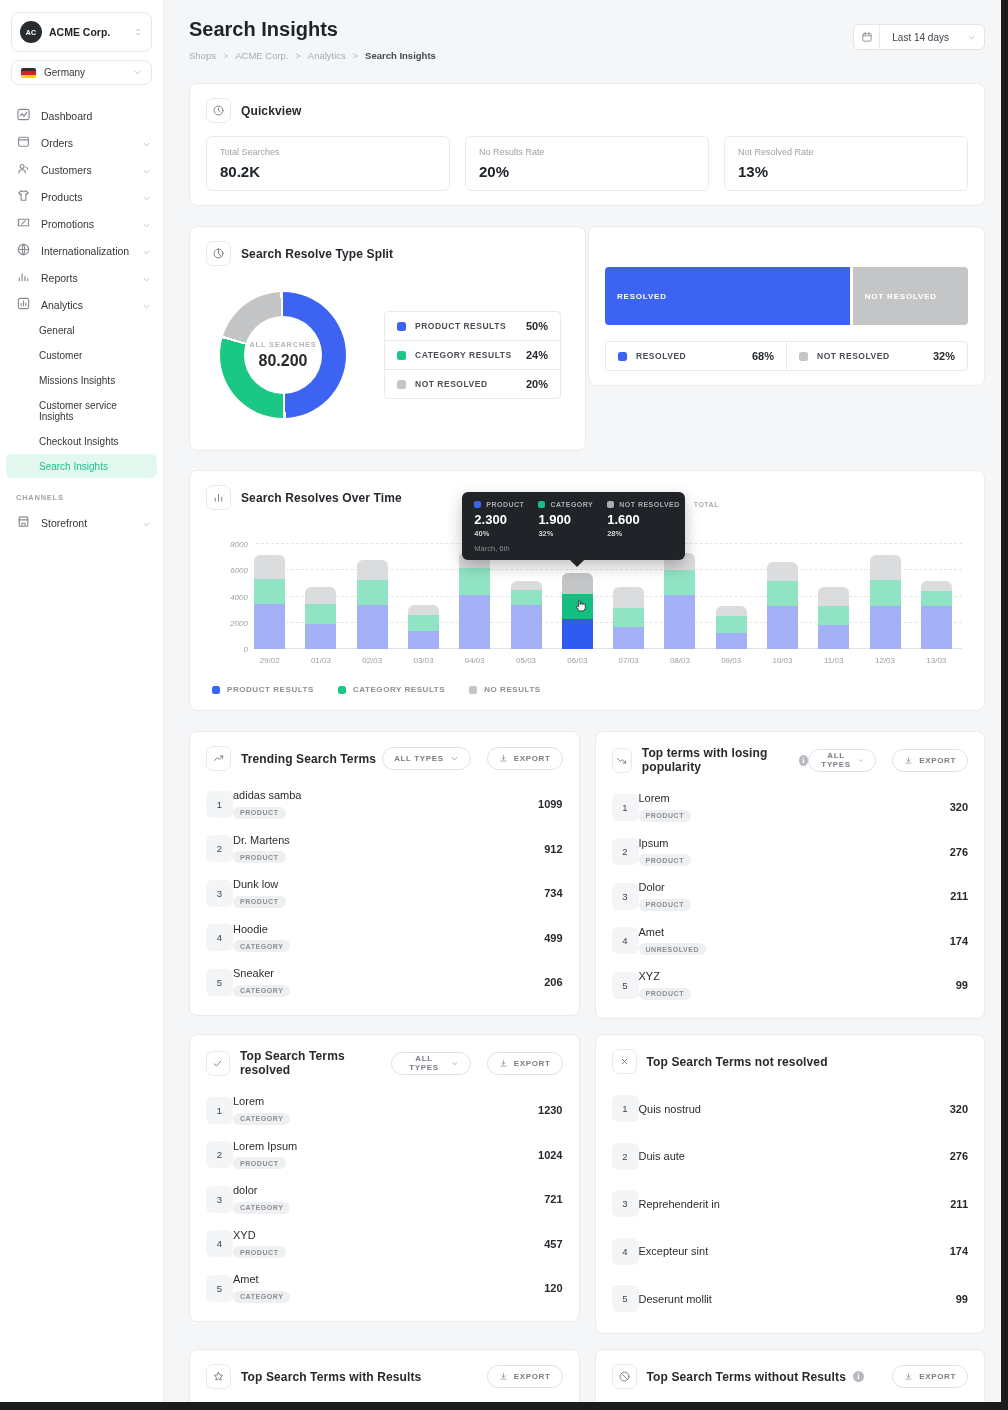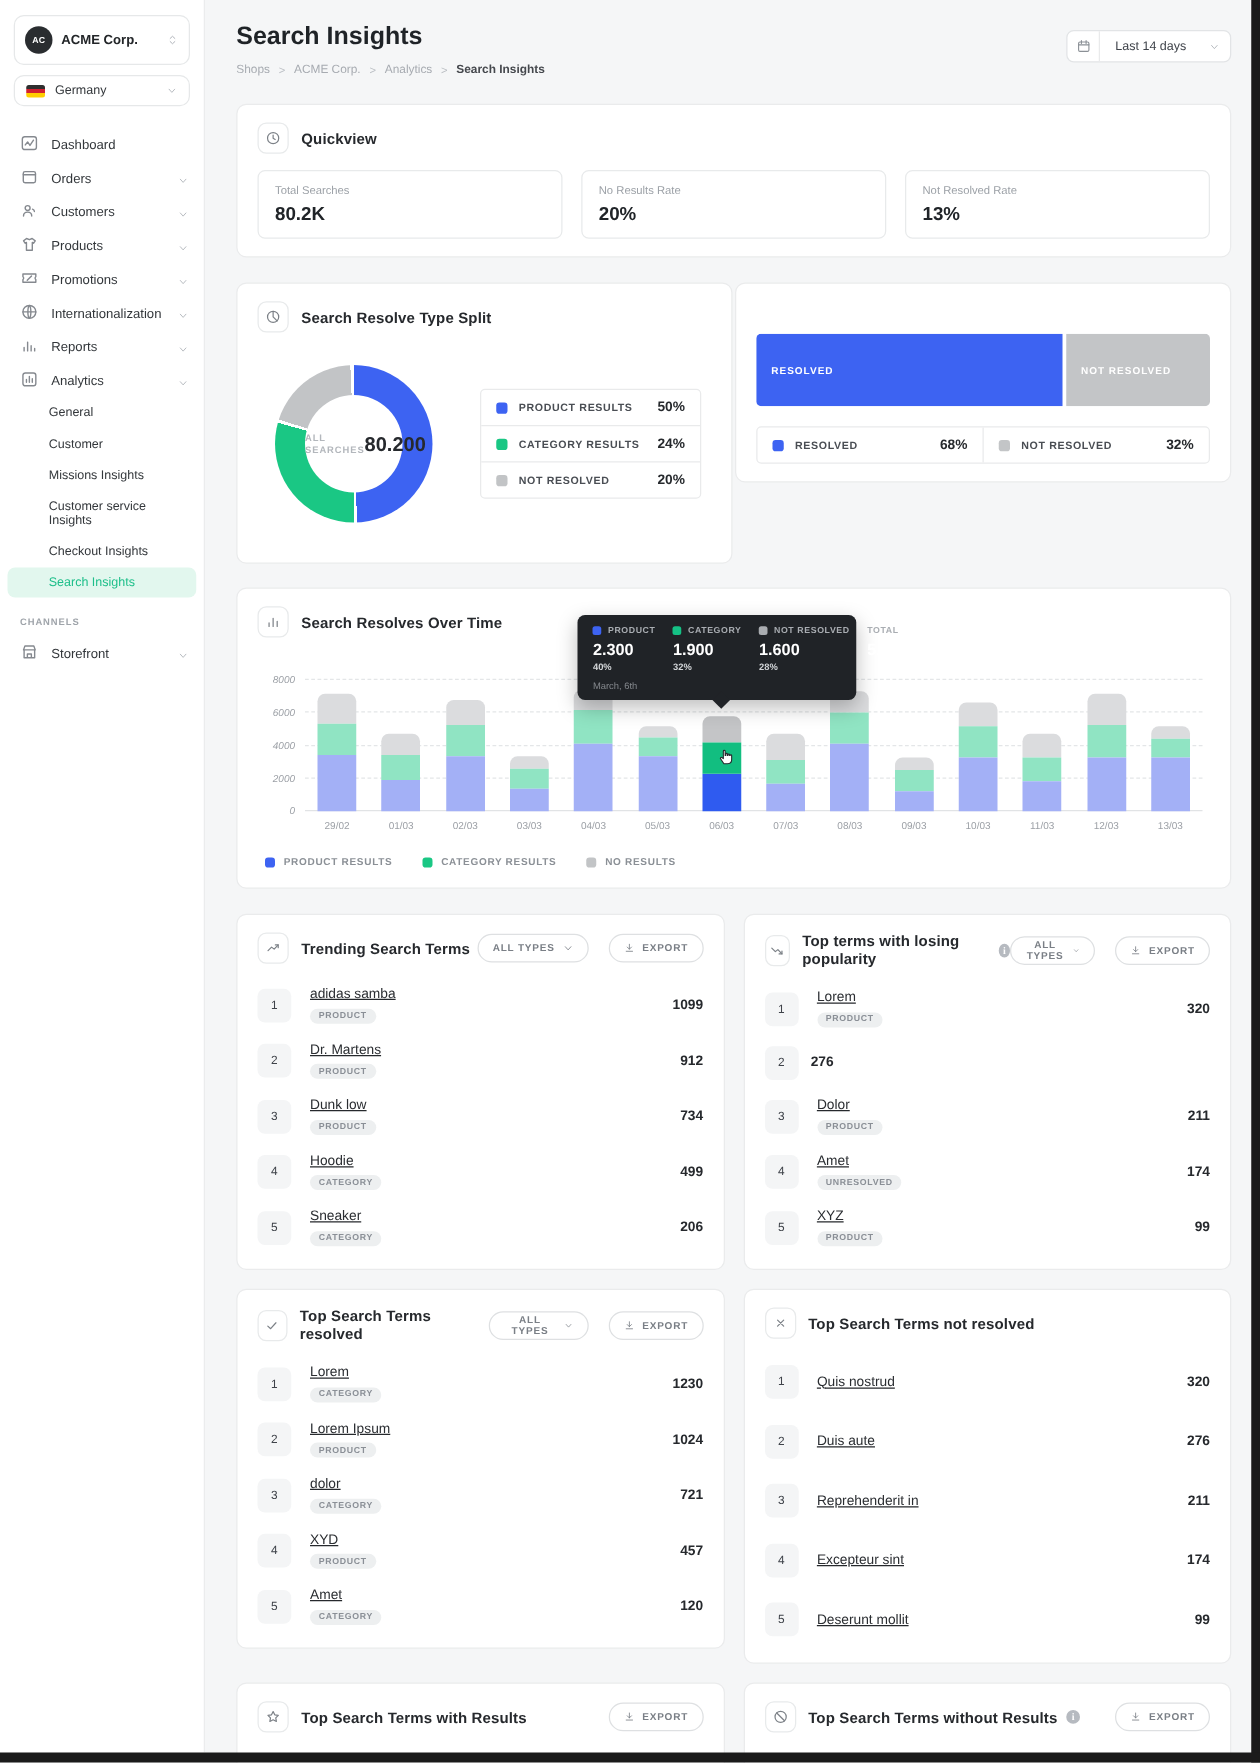"ALL SEARCHES" .donut-hole { flex-direction: none -> column; justify-content: none -> center }
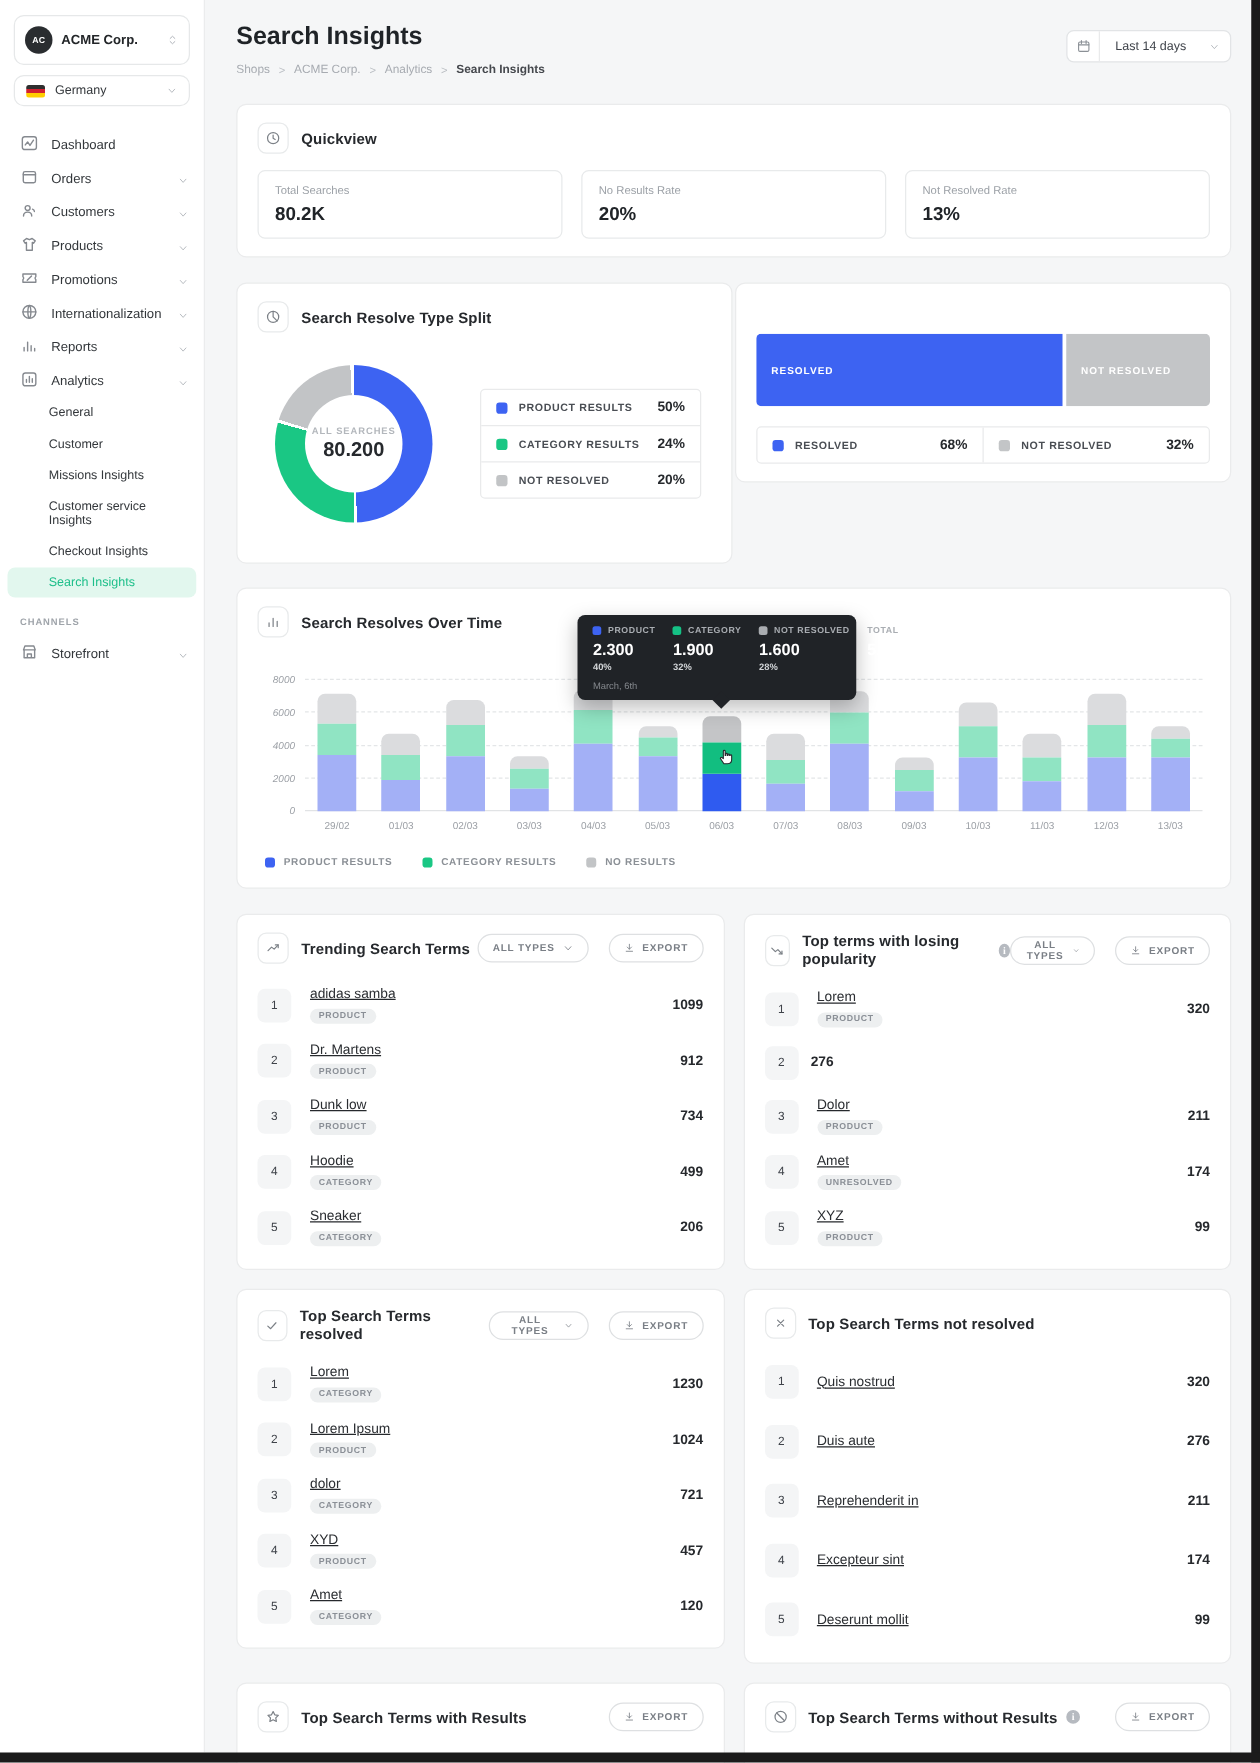"8000" .gridline { left: 0 -> 12px }
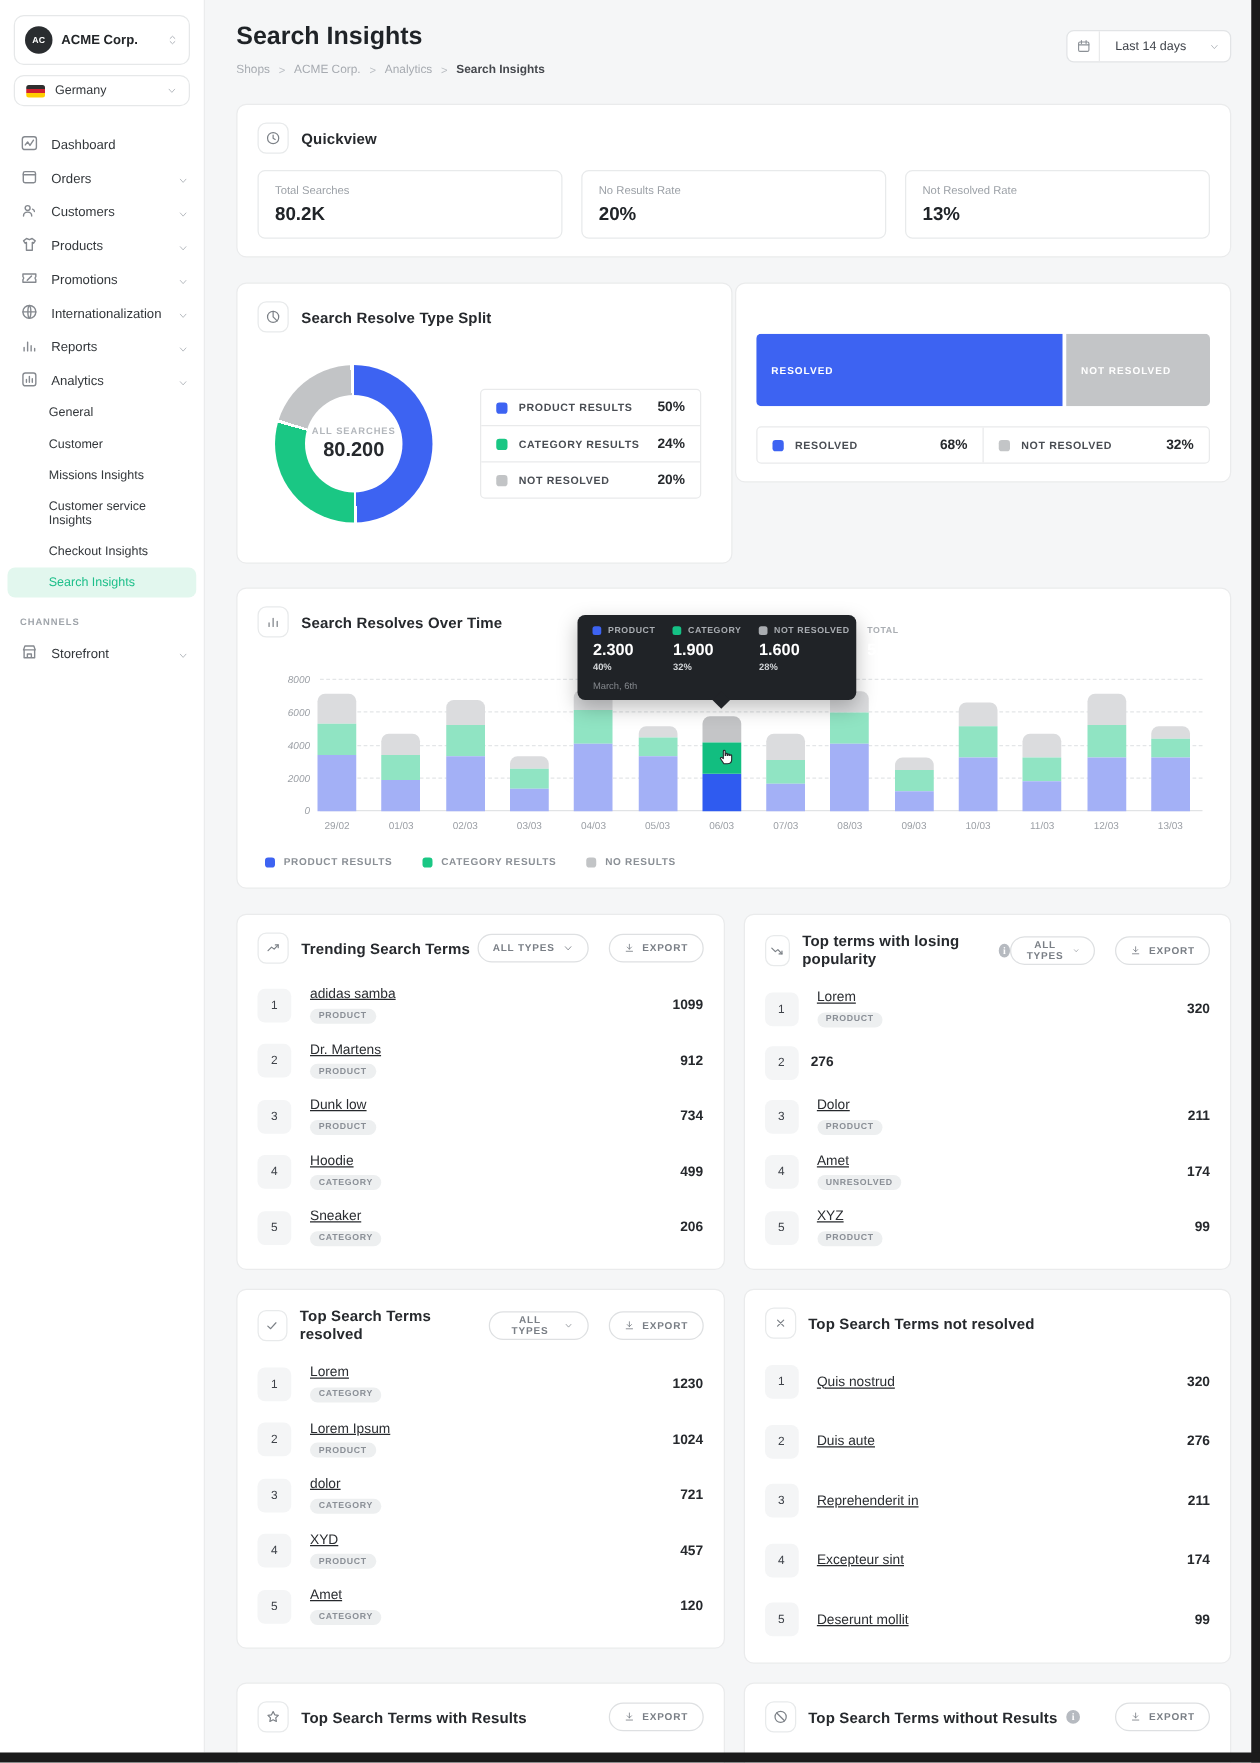"adidas samba" .tbody { margin-left: 15px -> none; text-decoration: underline -> none }
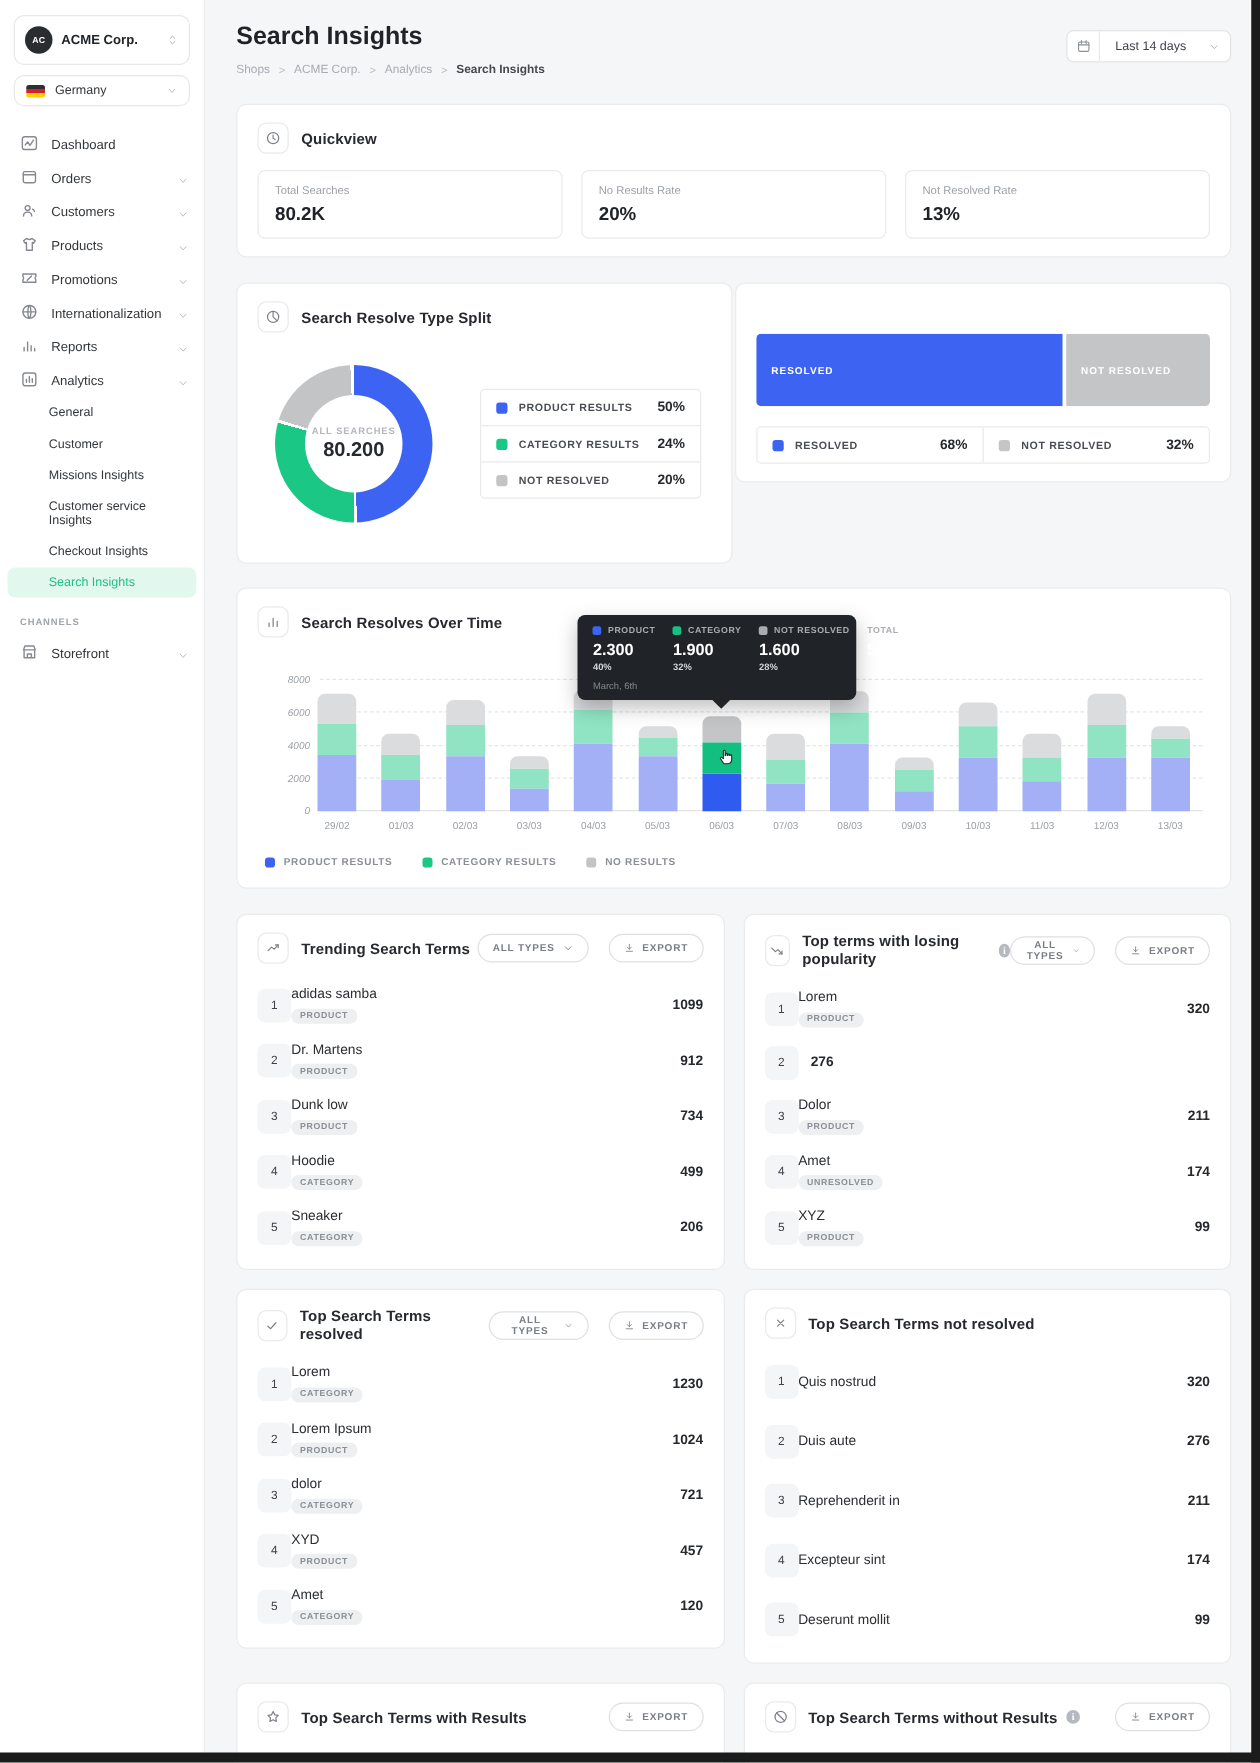"Ipsum" span.tbody { html: none -> <span> <div>Ipsum</div> <span>PRODUCT</span> </span> }
